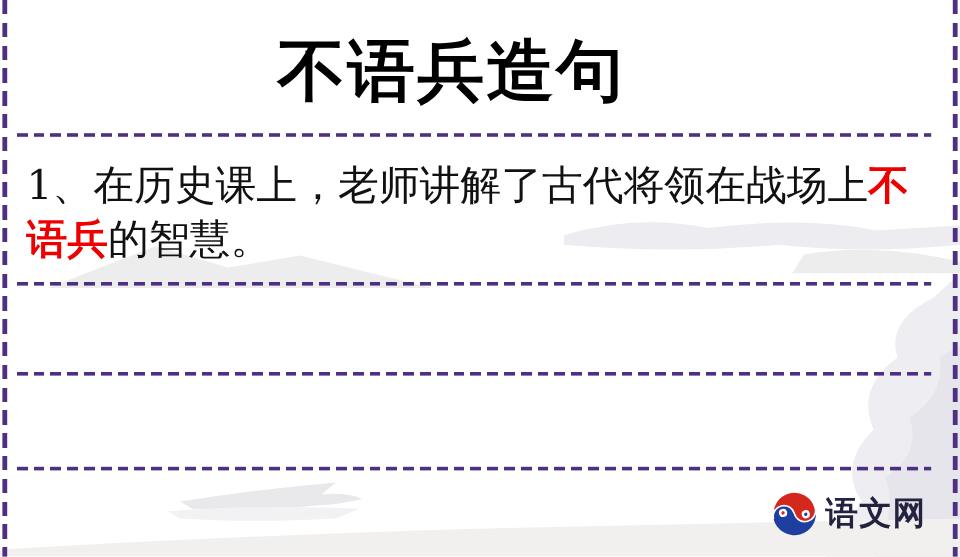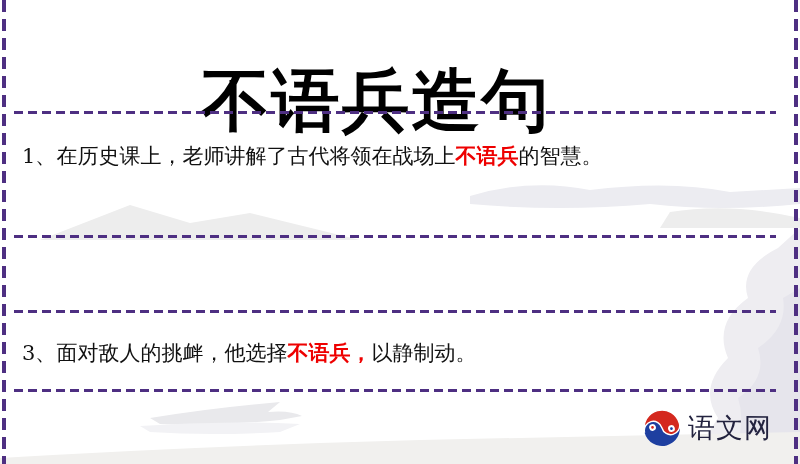"不语兵造句" .title { font-size: 68px -> 56px; margin-top: 34px -> none }
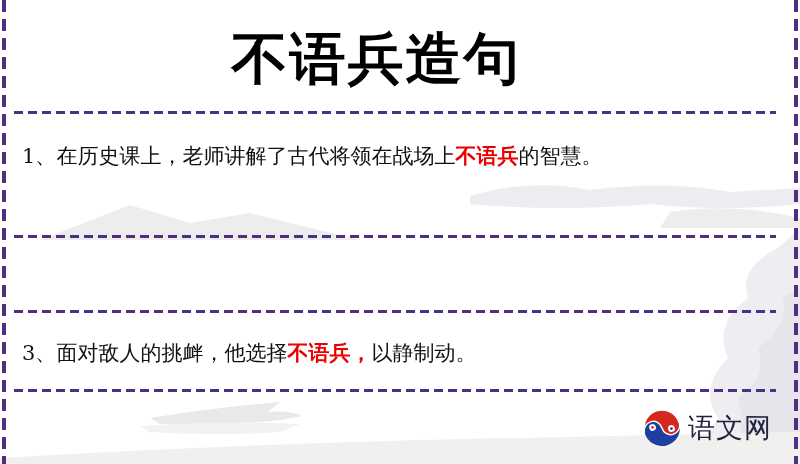"1、在历史课上，老师讲解了古代将领在战场上不语兵的智慧。" .sentence { font-size: 21px -> 34px }
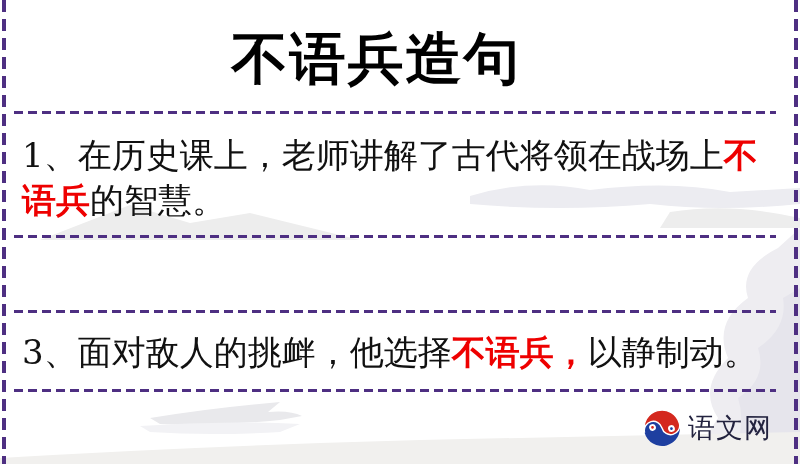"3、面对敌人的挑衅，他选择不语兵，以静制动。" div.sentence { html: <div><span>3、</span><span>面对敌人的挑衅，他选择</span><span>不语兵，</span><span>以静制动。</span></div> -> none }
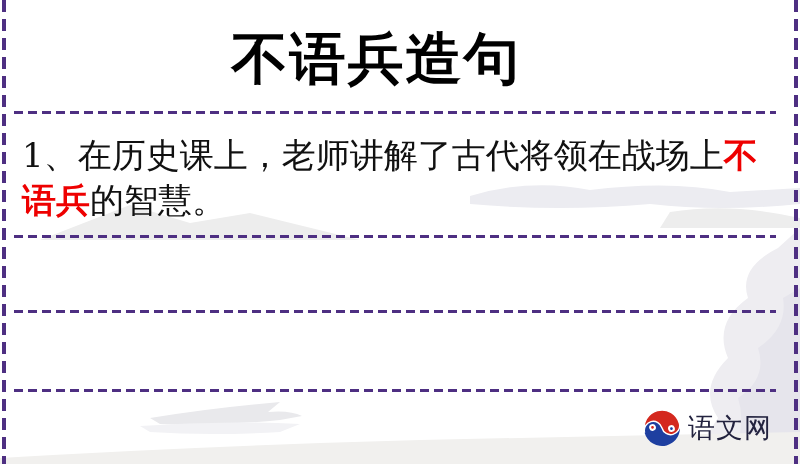"语文网" .logo-text { font-weight: normal -> bold }
